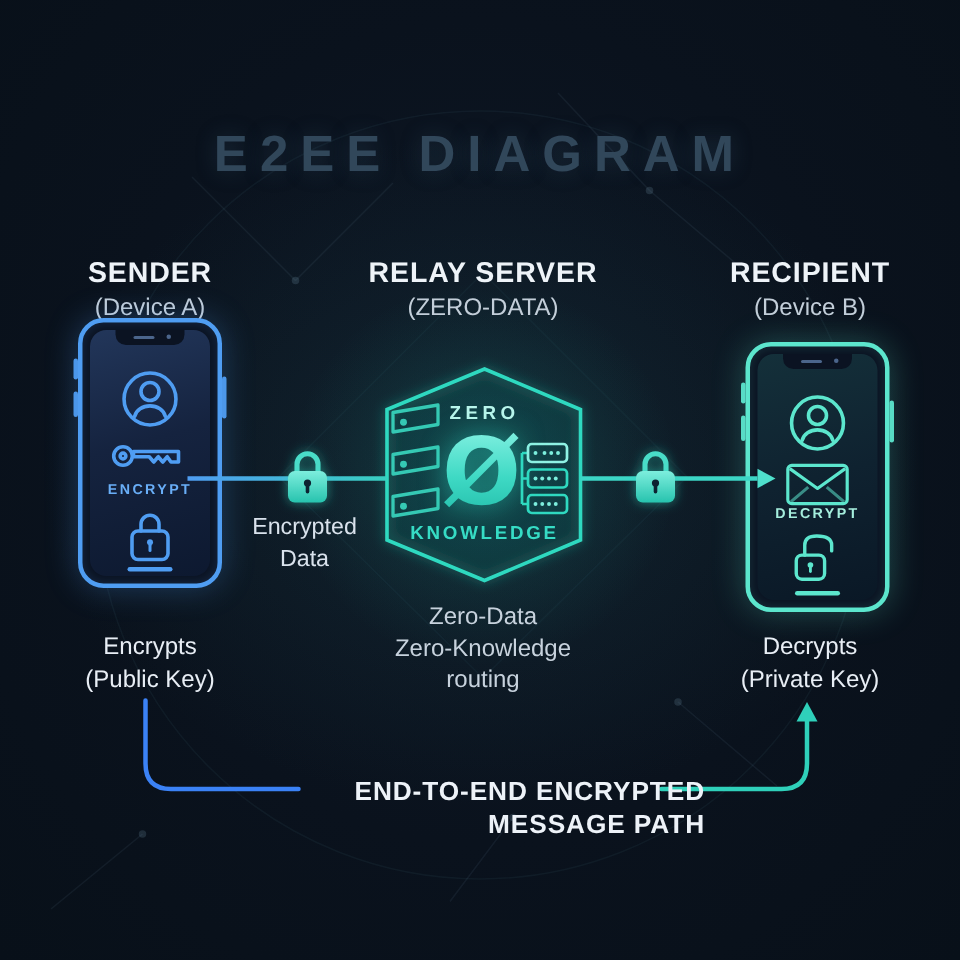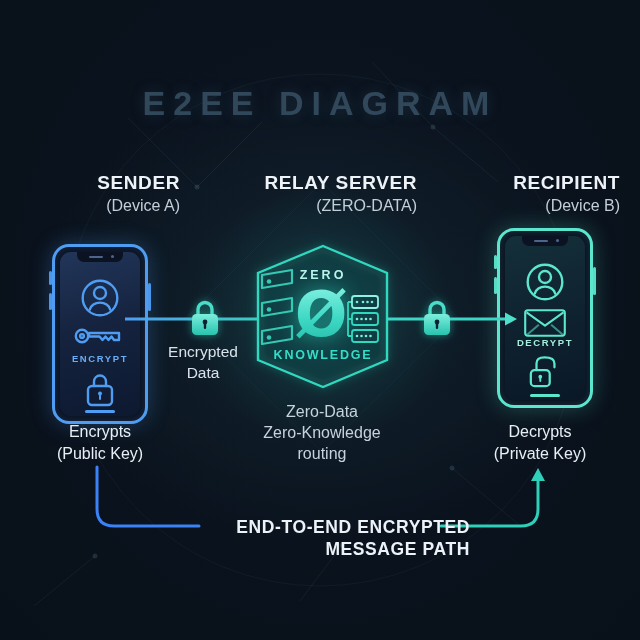"SENDER" .colhead { text-align: right -> center }
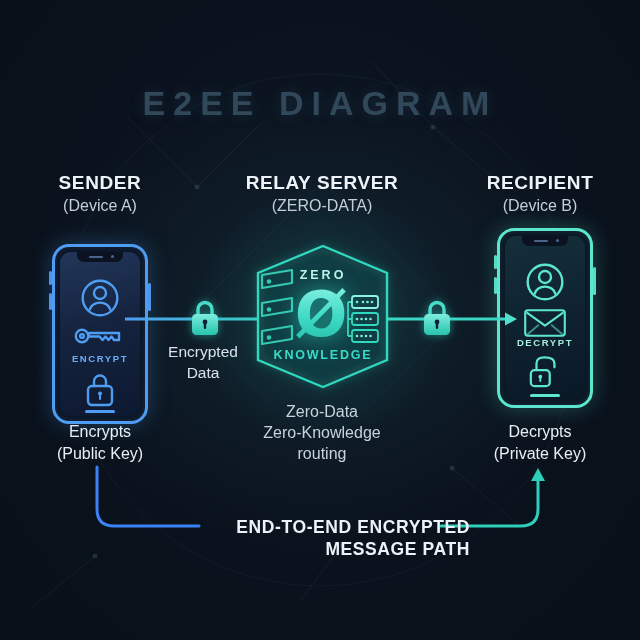"ENCRYPT" .phone.blue { top: 244px -> 212px }
